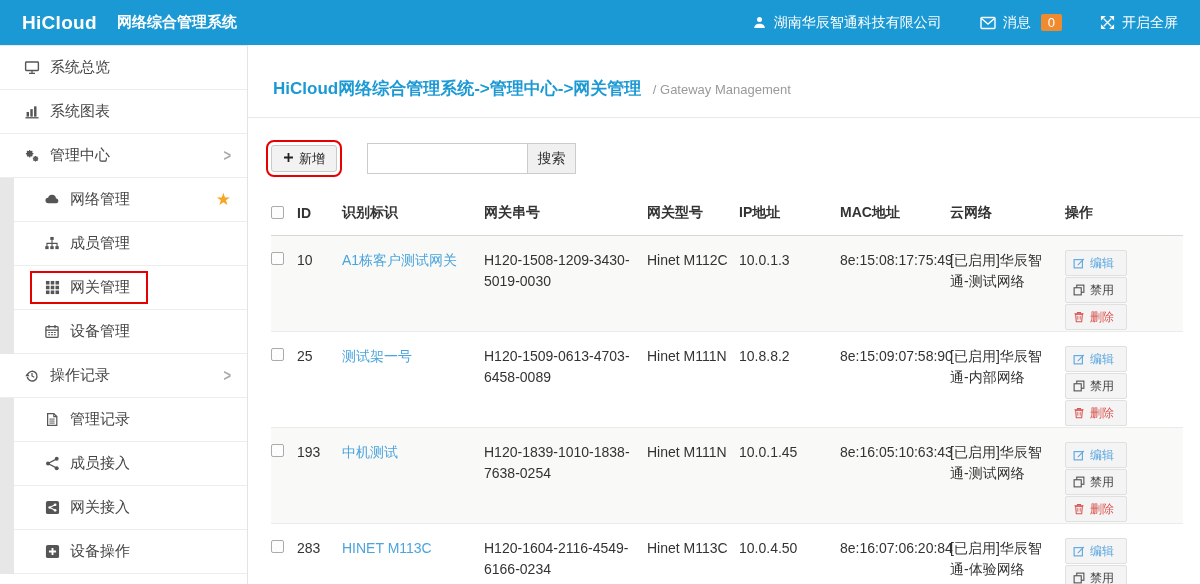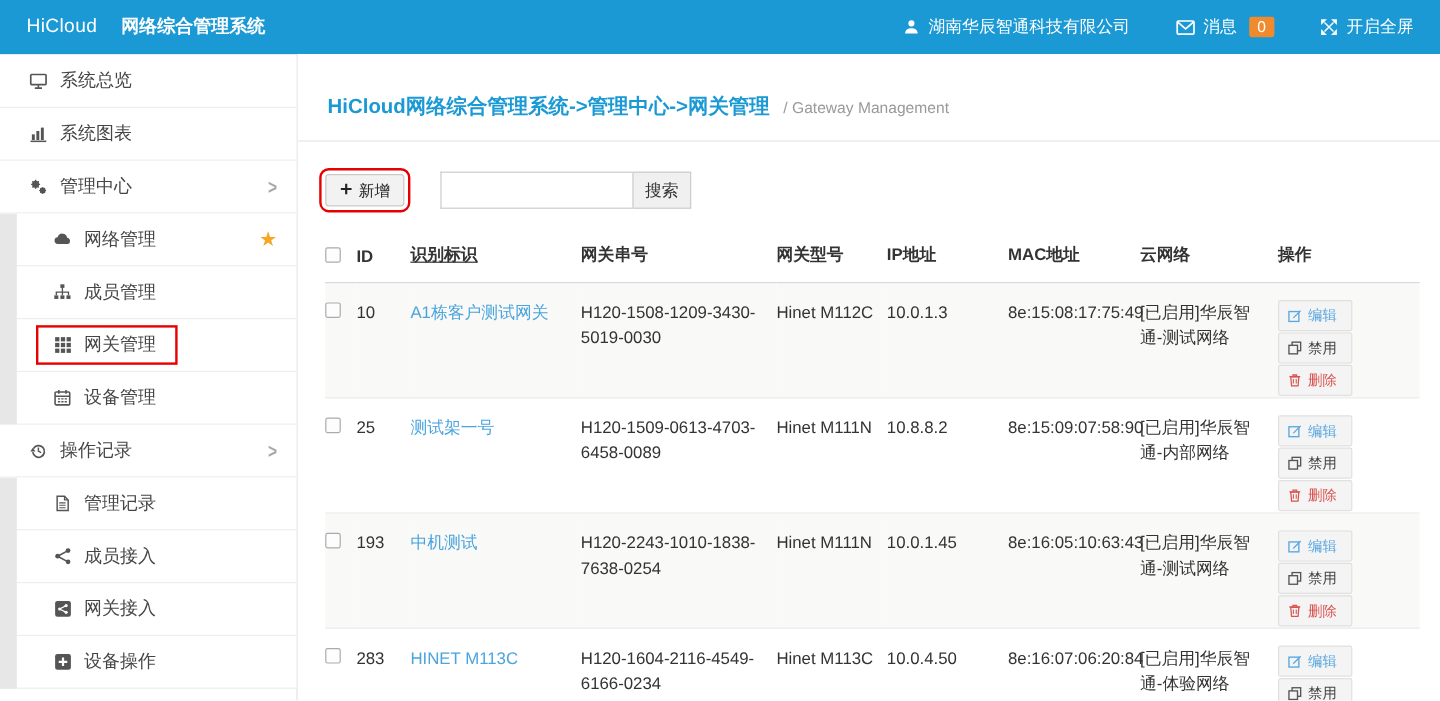"HiCloud" .logo { font-size: 16px -> 19px; font-weight: normal -> bold }
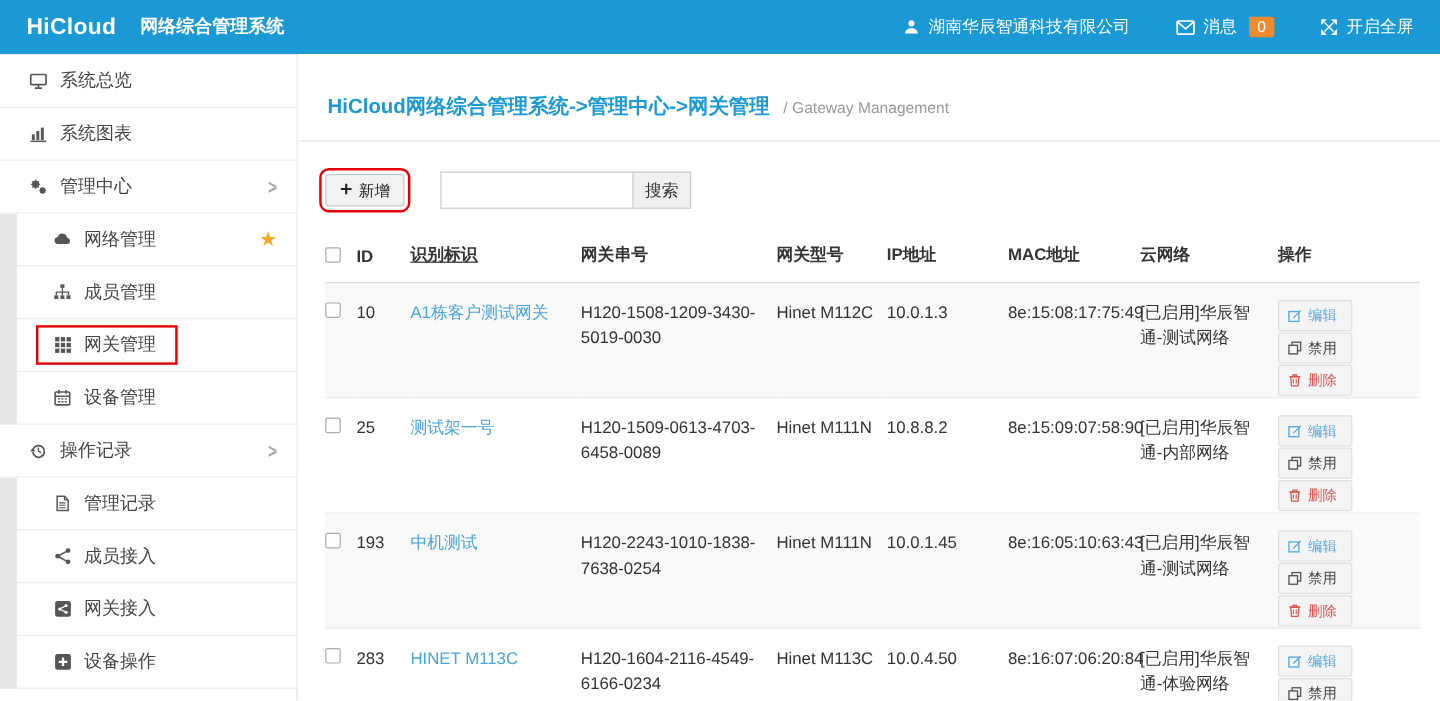"识别标识" .col-name { text-decoration: underline -> none }
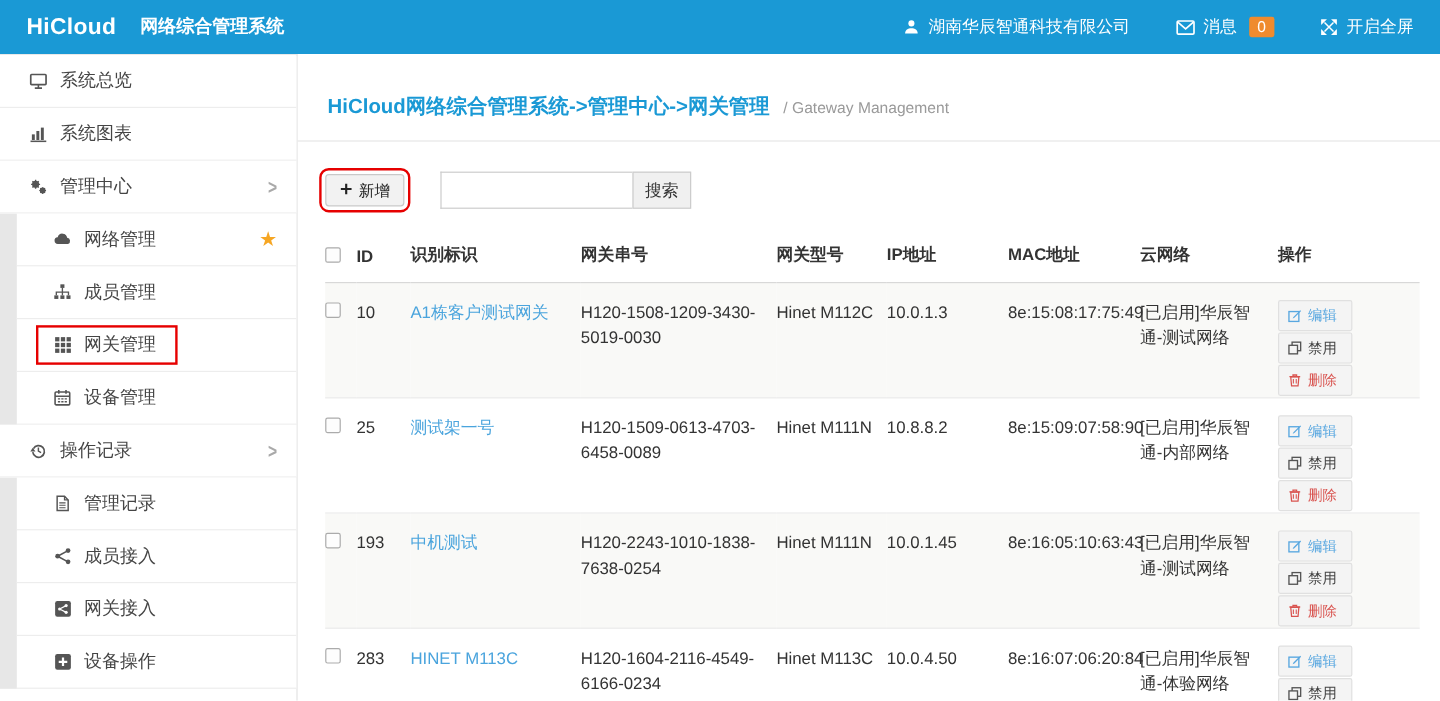"H120-2243-1010-1838-7638-0254" td { text: H120-2243-1010-1838-7638-0254 -> H120-1839-1010-1838-7638-0254 }
